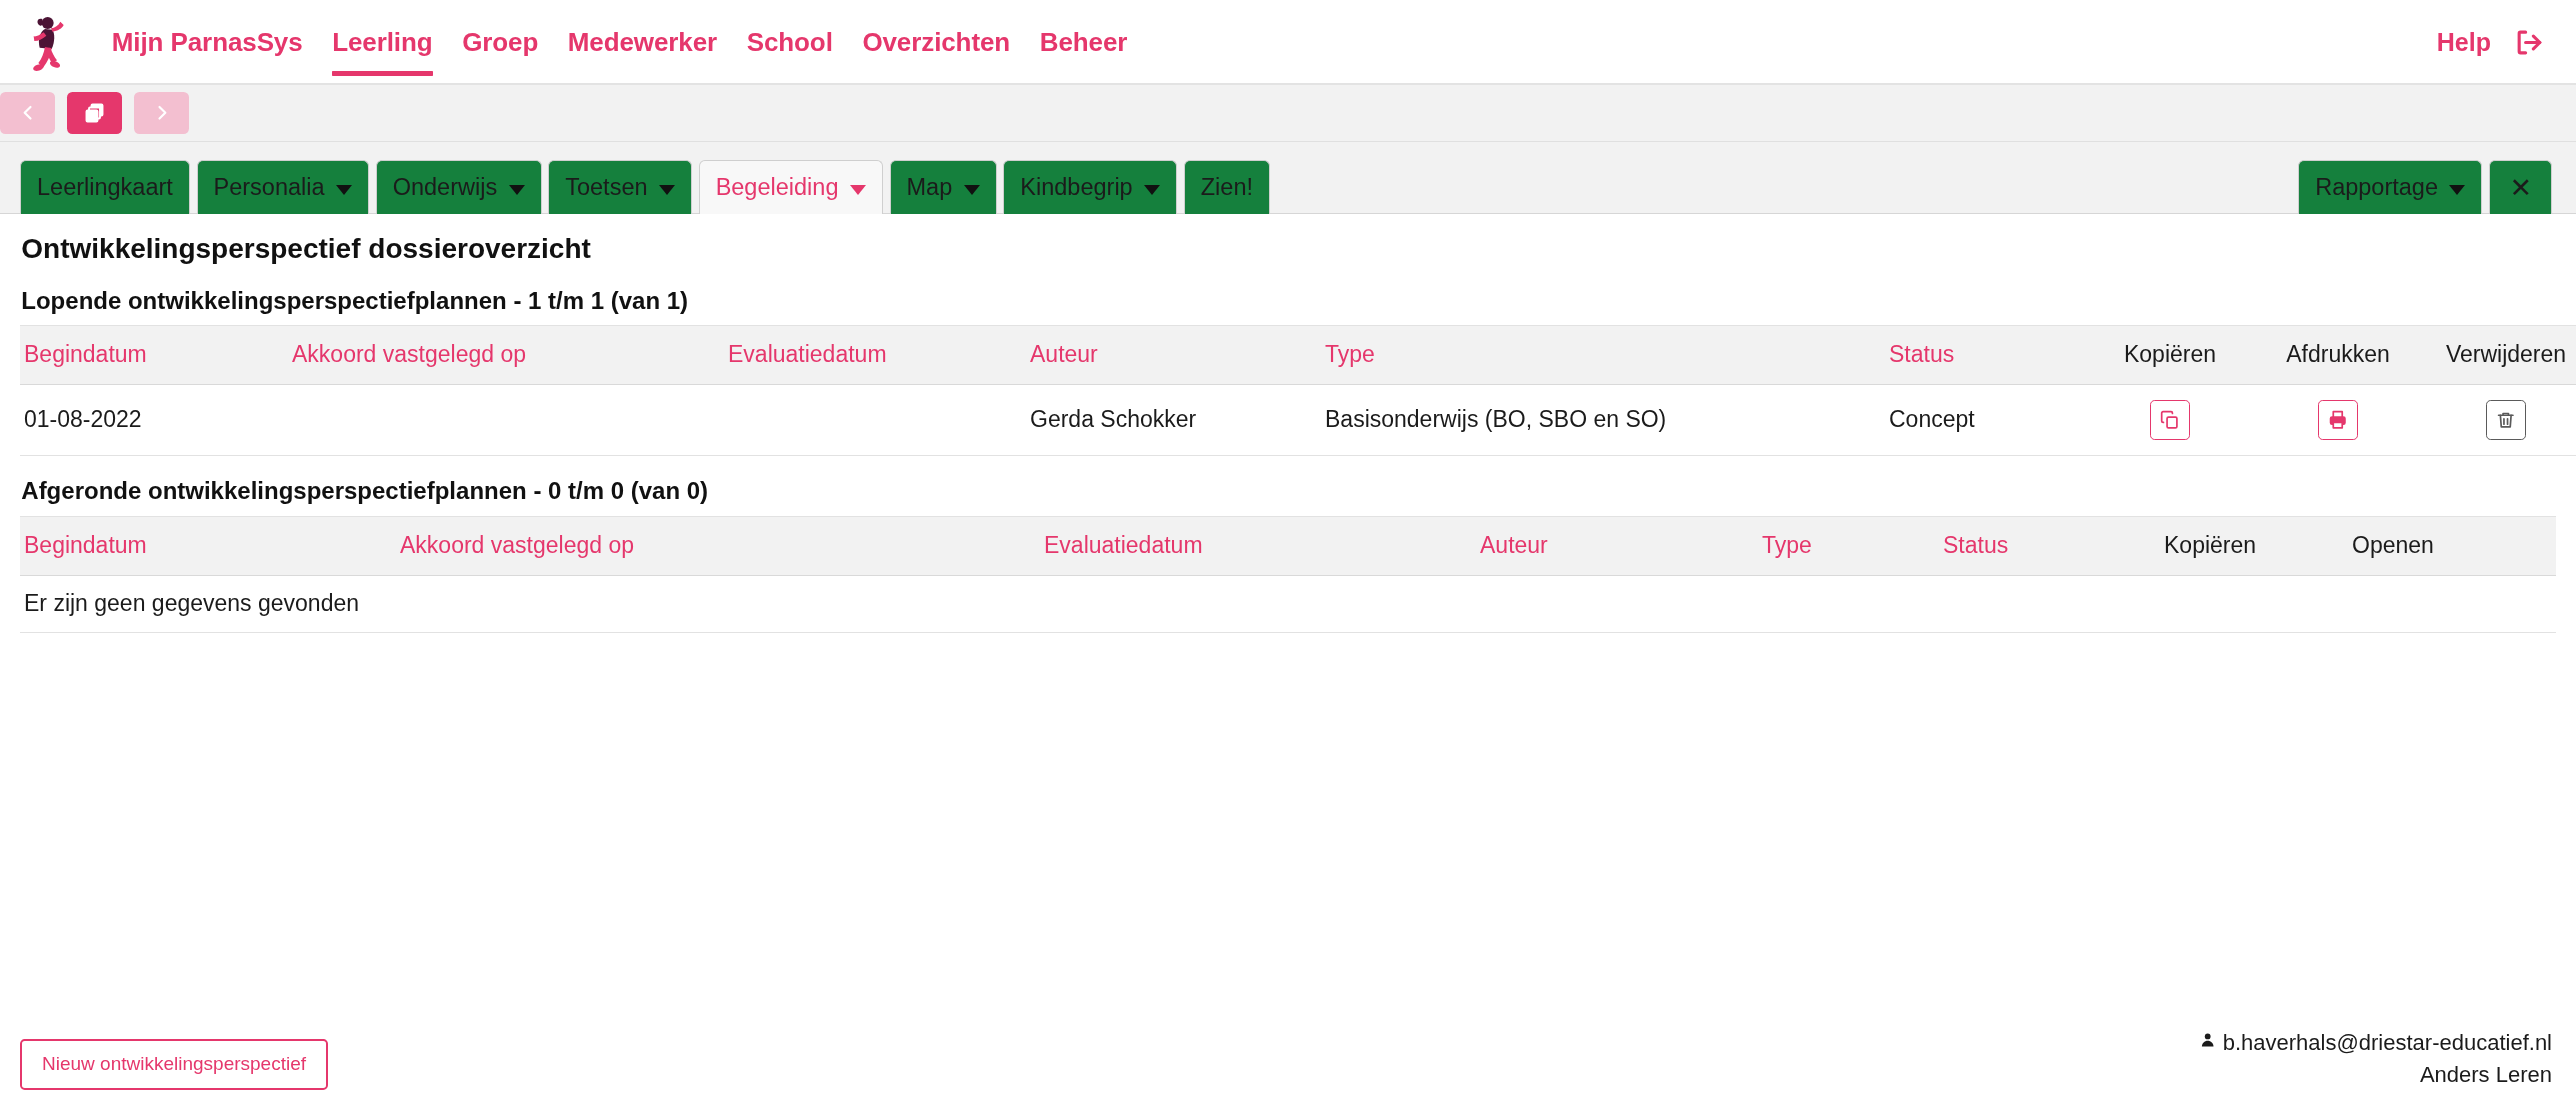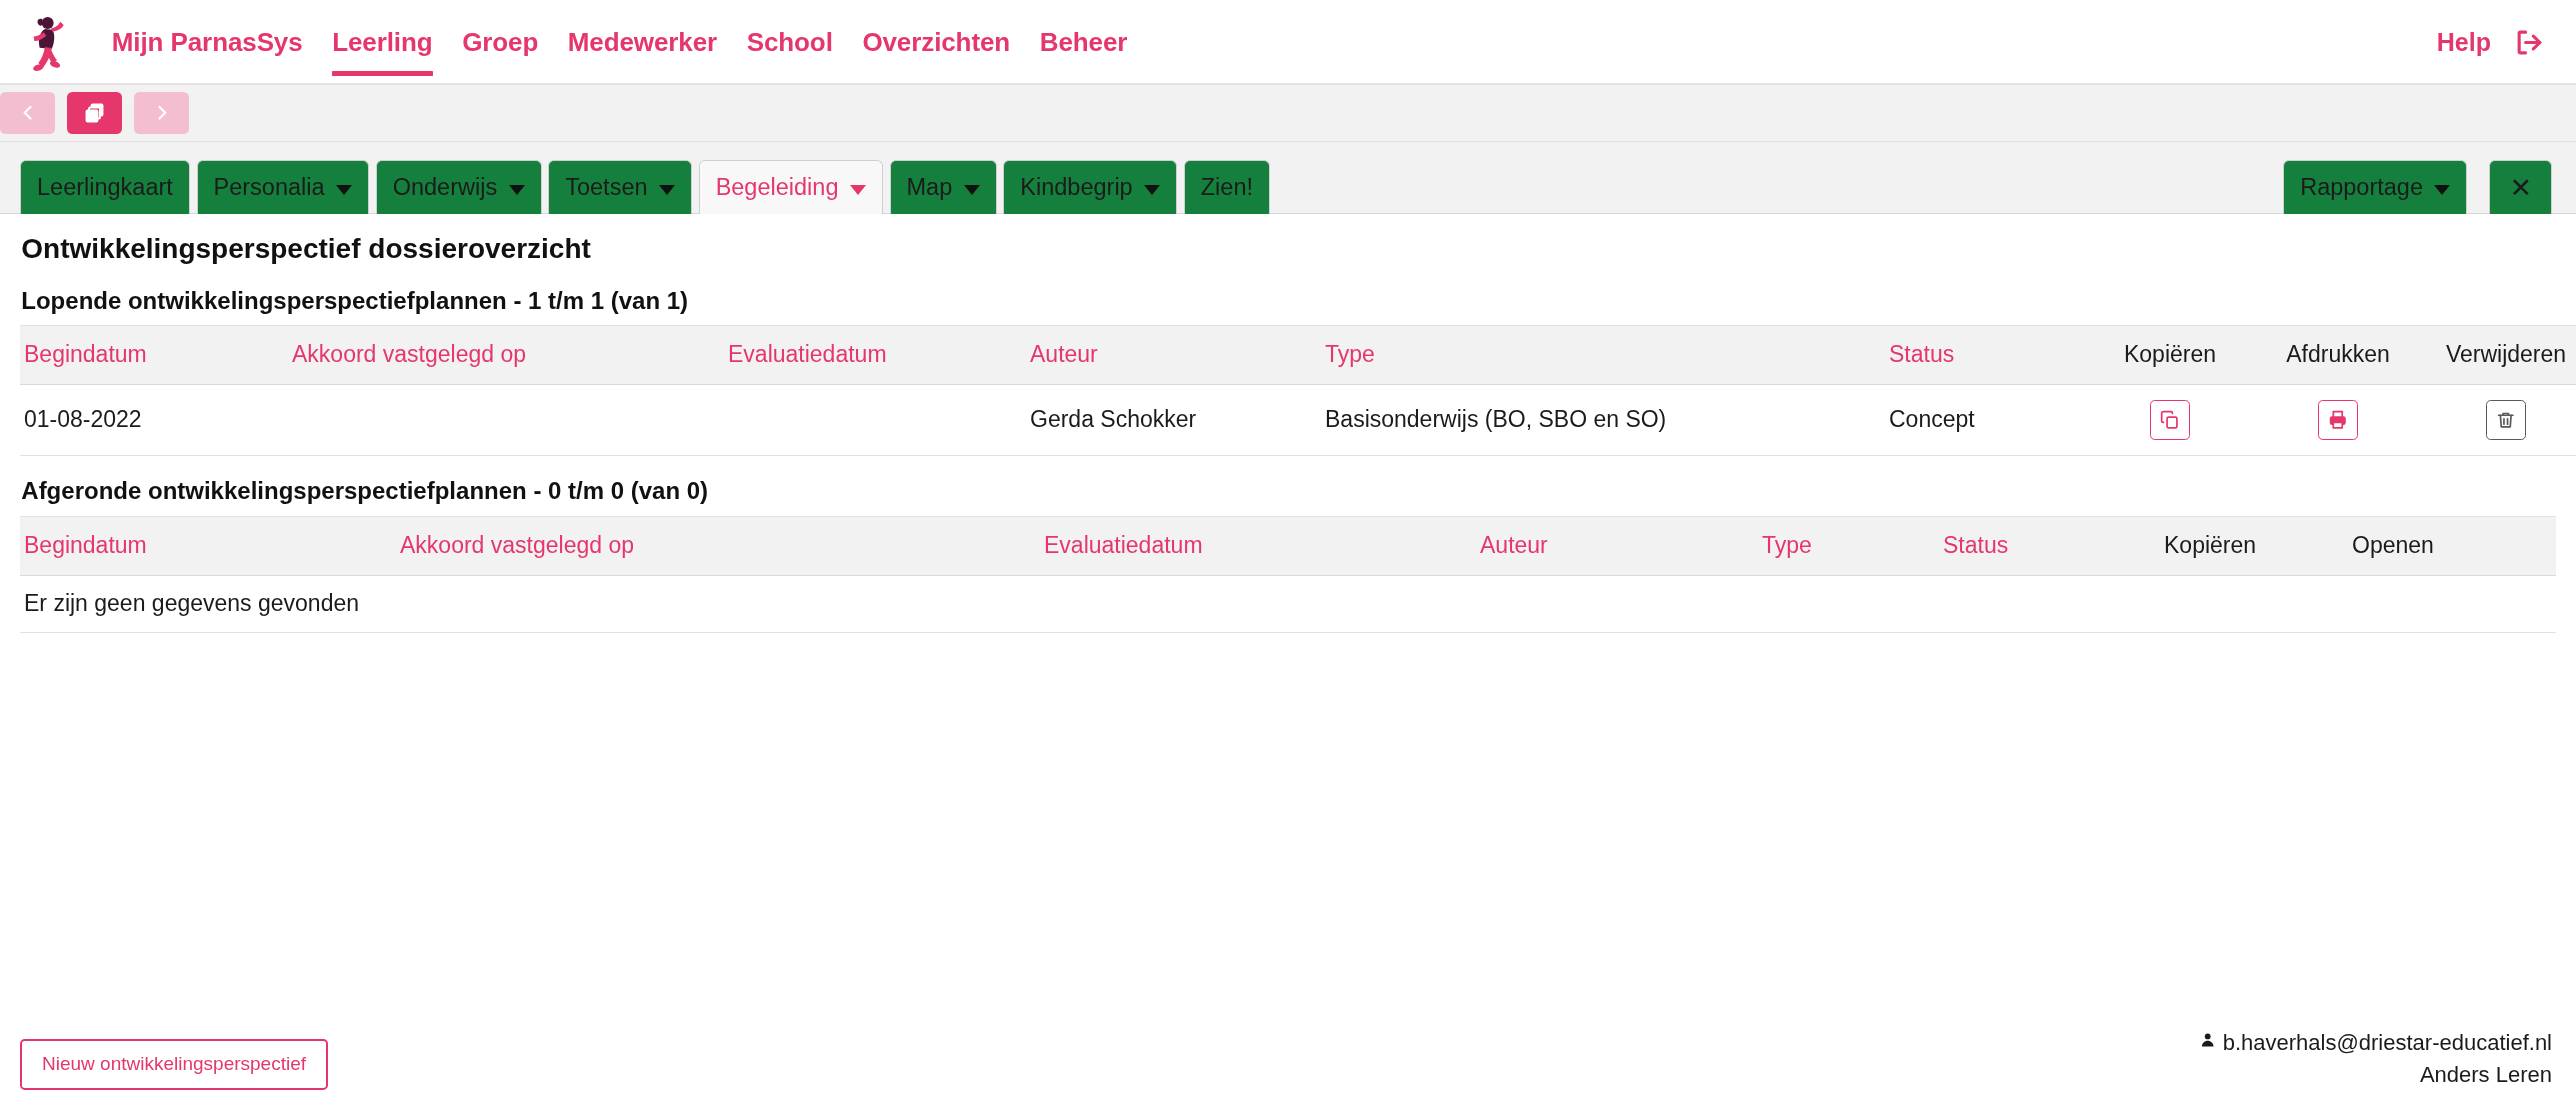"Rapportage" #tabs-right { gap: 22px -> 7px }
